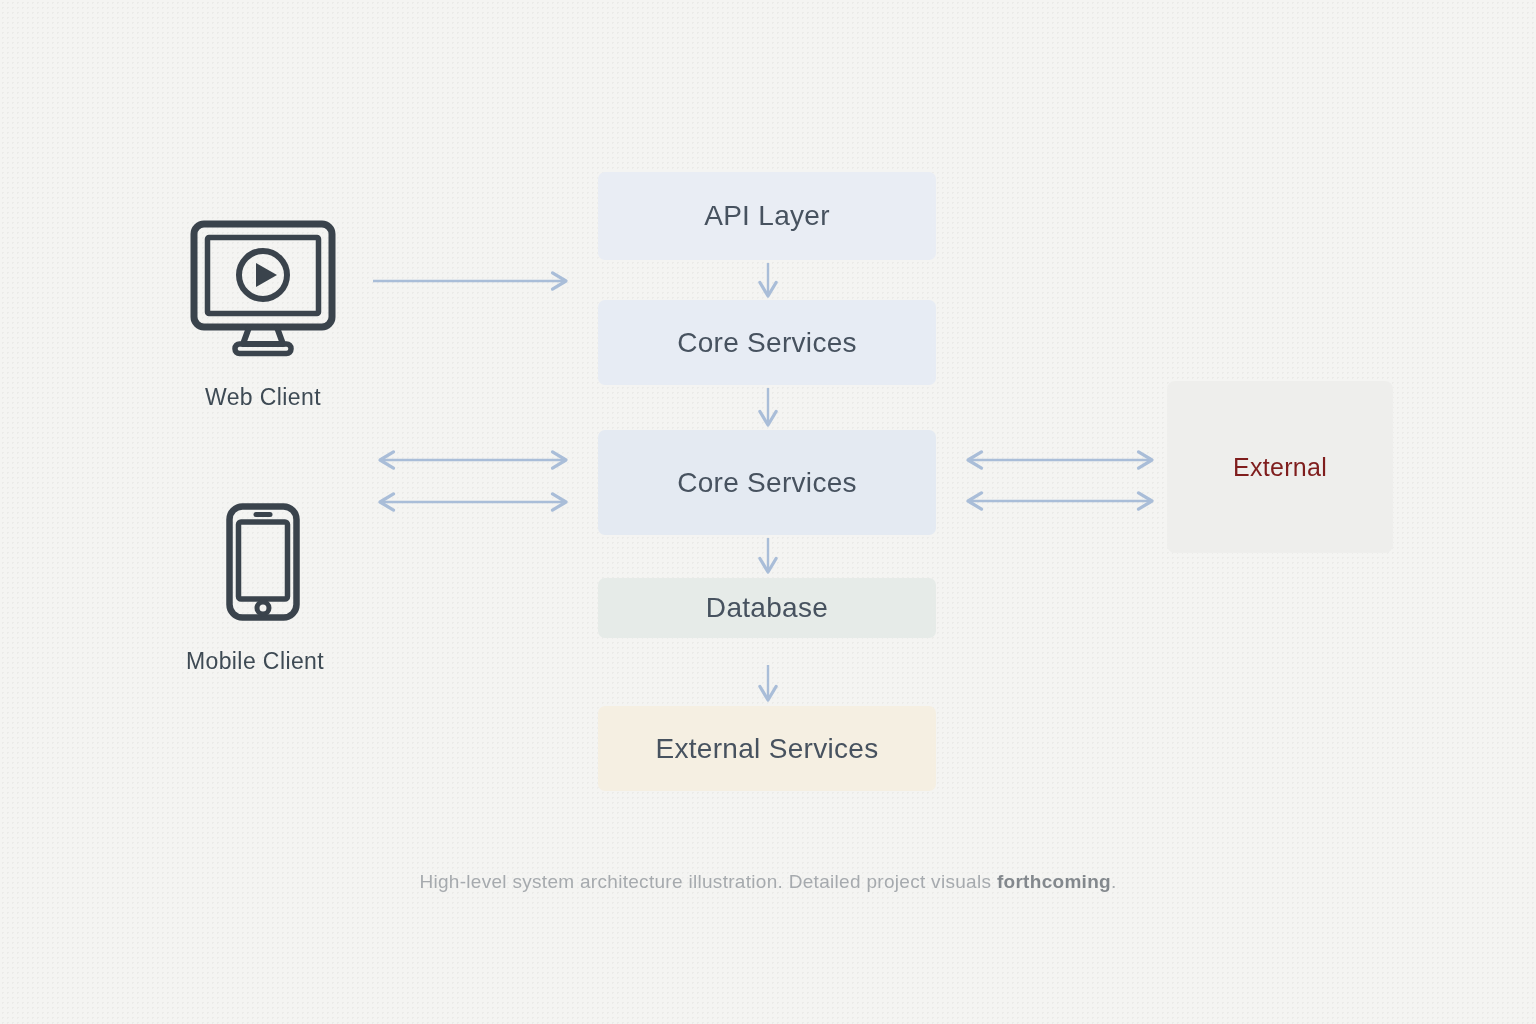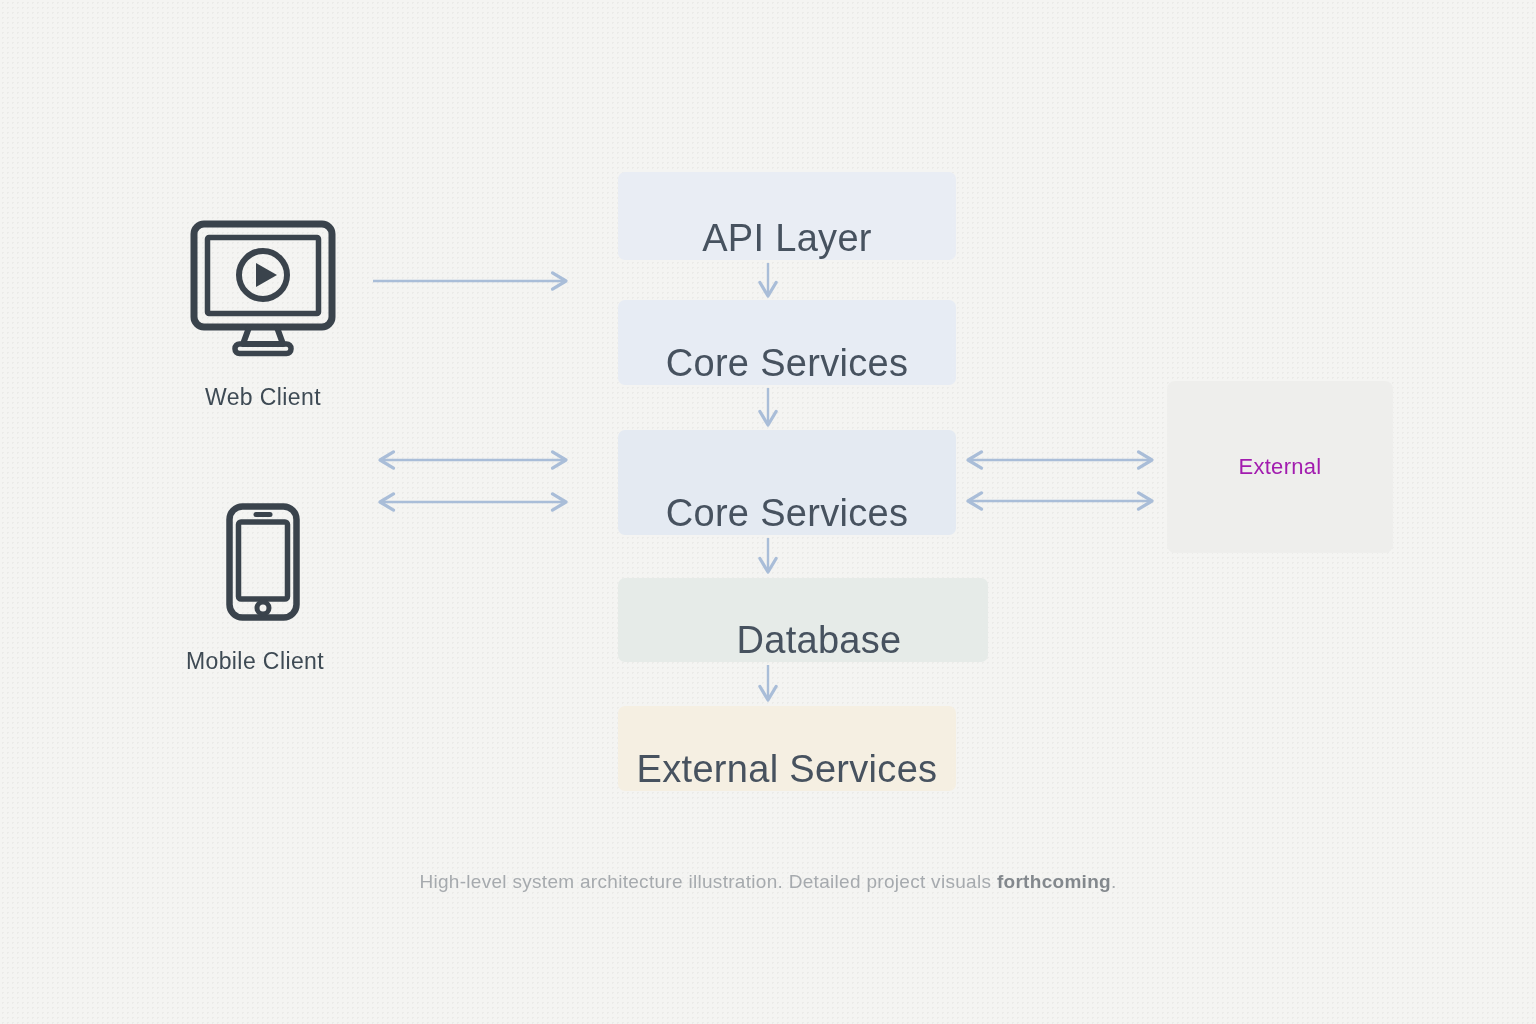"API Layer" .node { align-items: flex-end -> center; font-size: 38px -> 28px; left: 618px -> 598px }
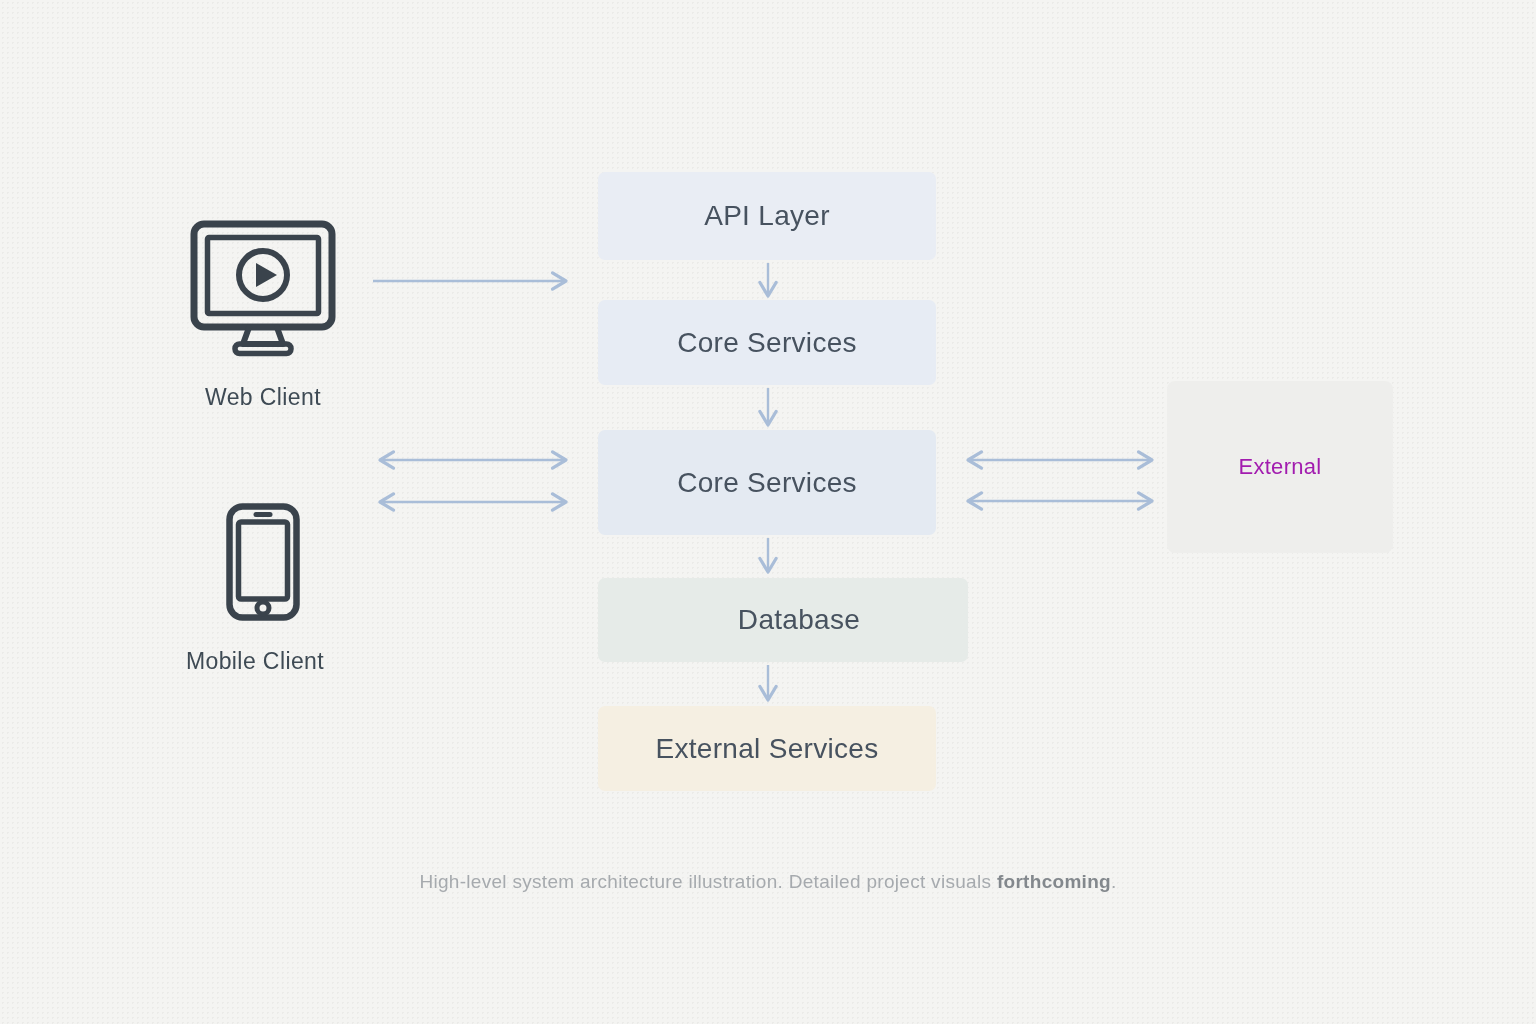"External" .node-integrations { color: #a21caf -> #7f1d1d; font-size: 22px -> 25px }
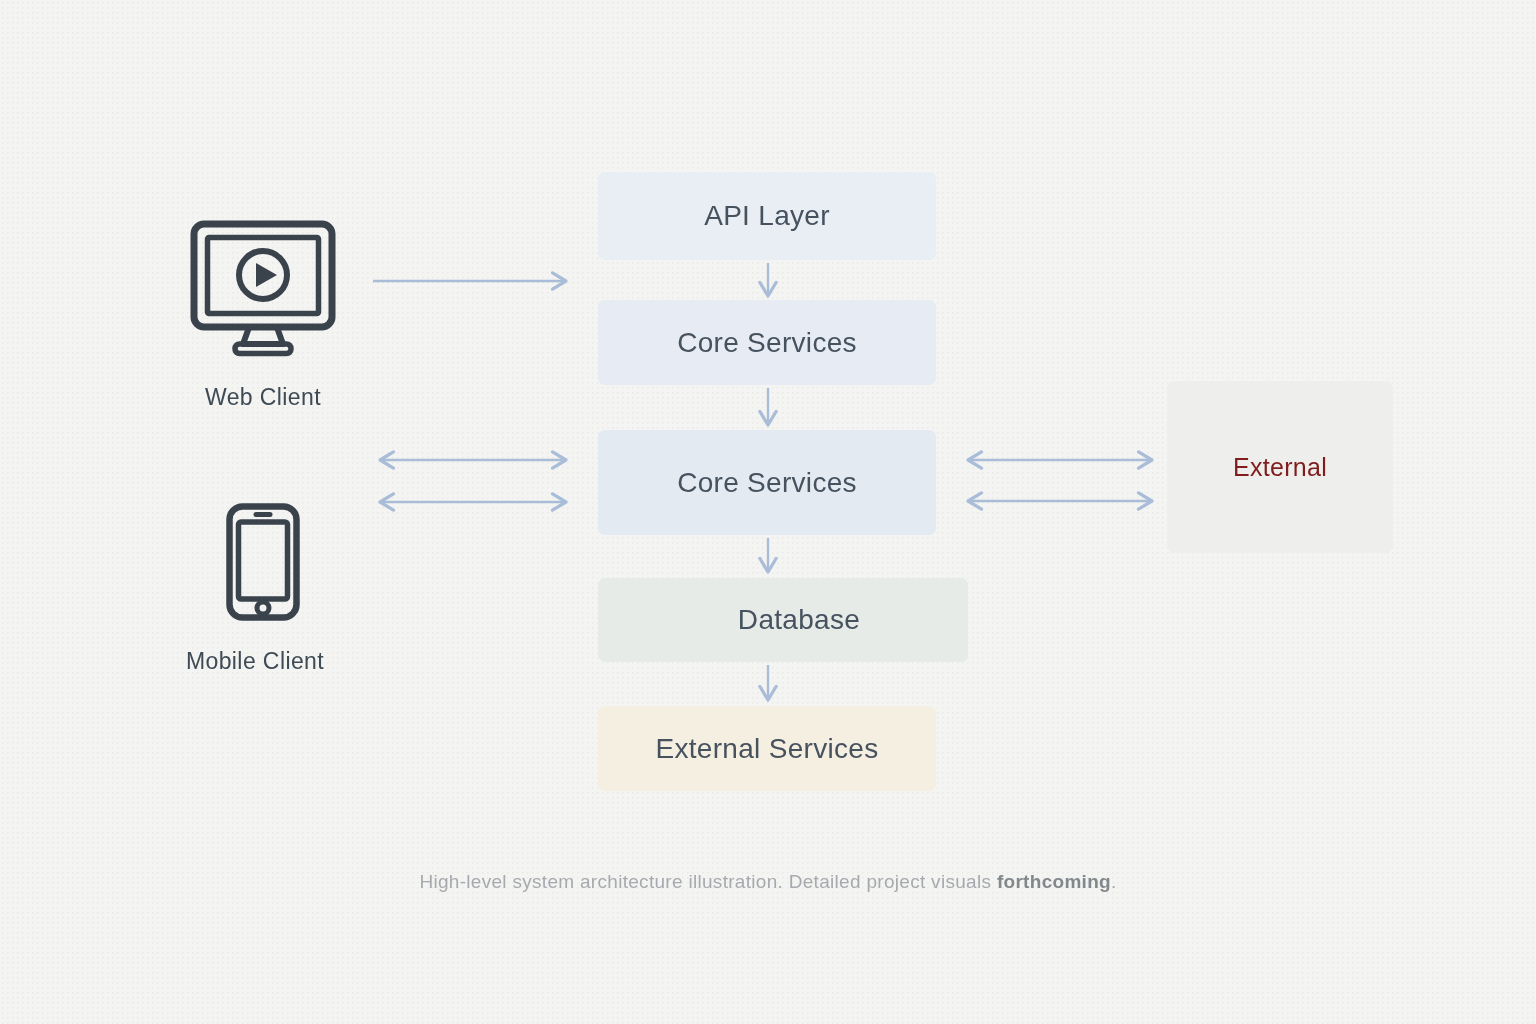"Database" .node-database { height: 84px -> 60px; padding-left: 32px -> none }
